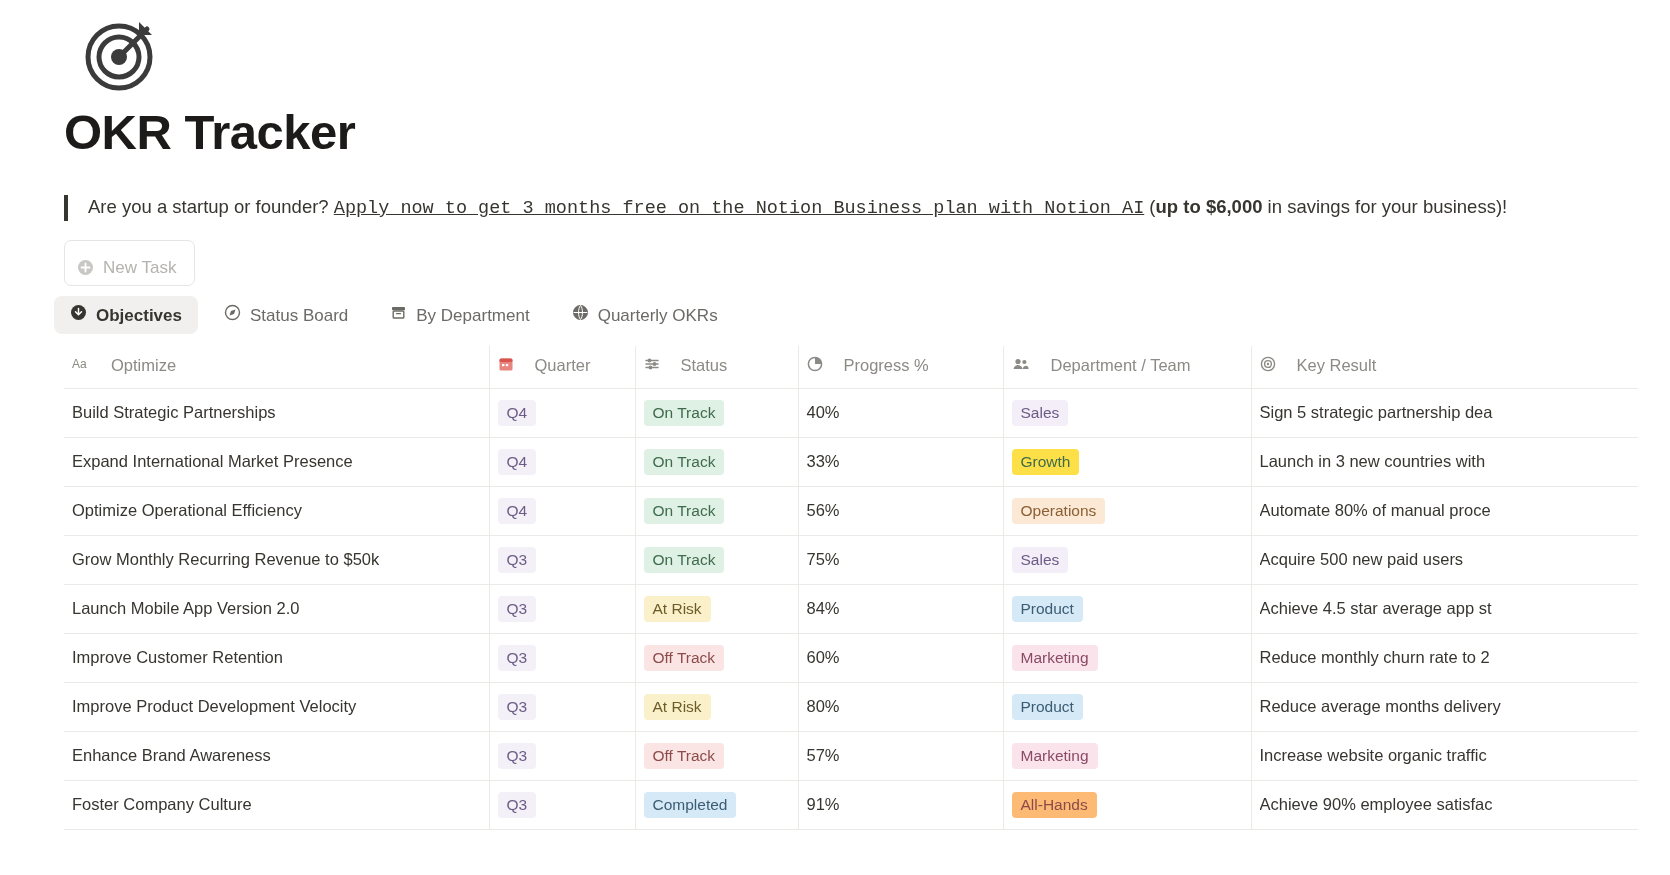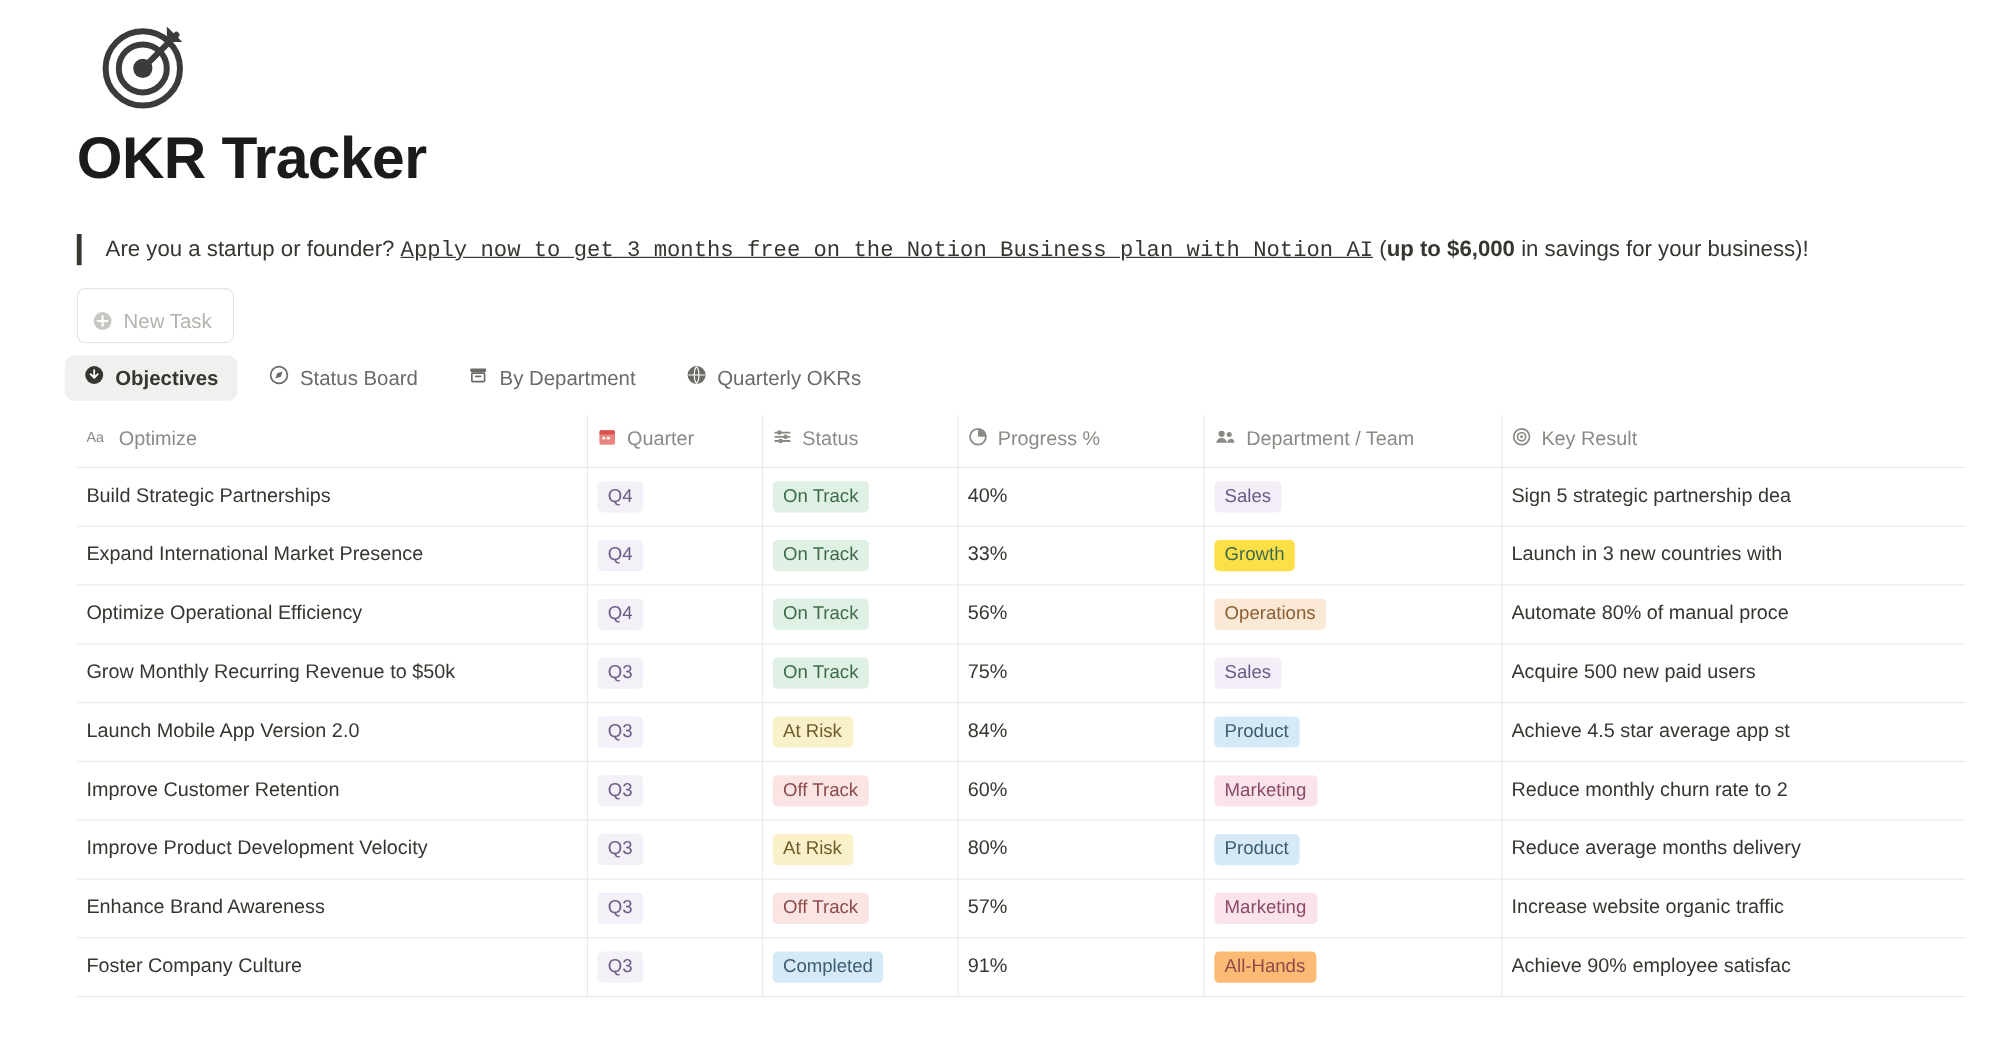"Aa" .th-inner { gap: 9px -> 21px }
